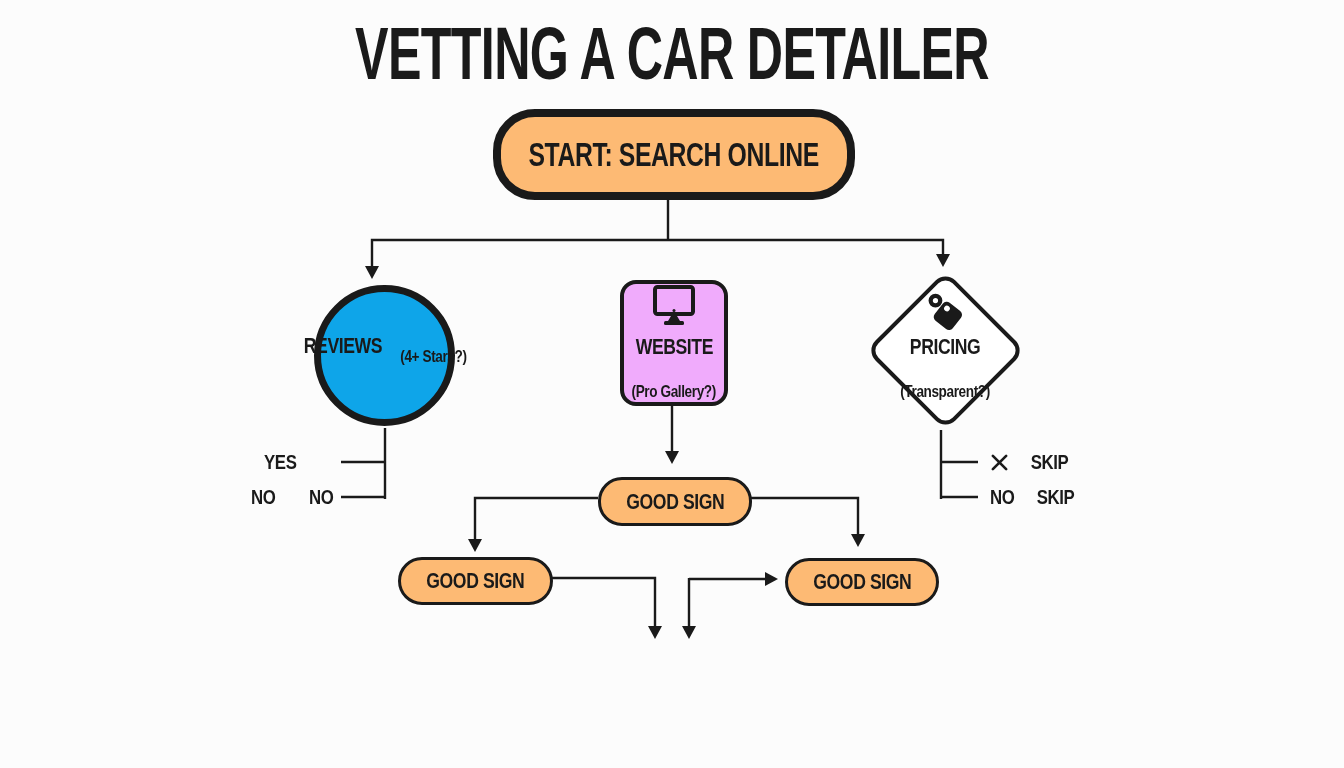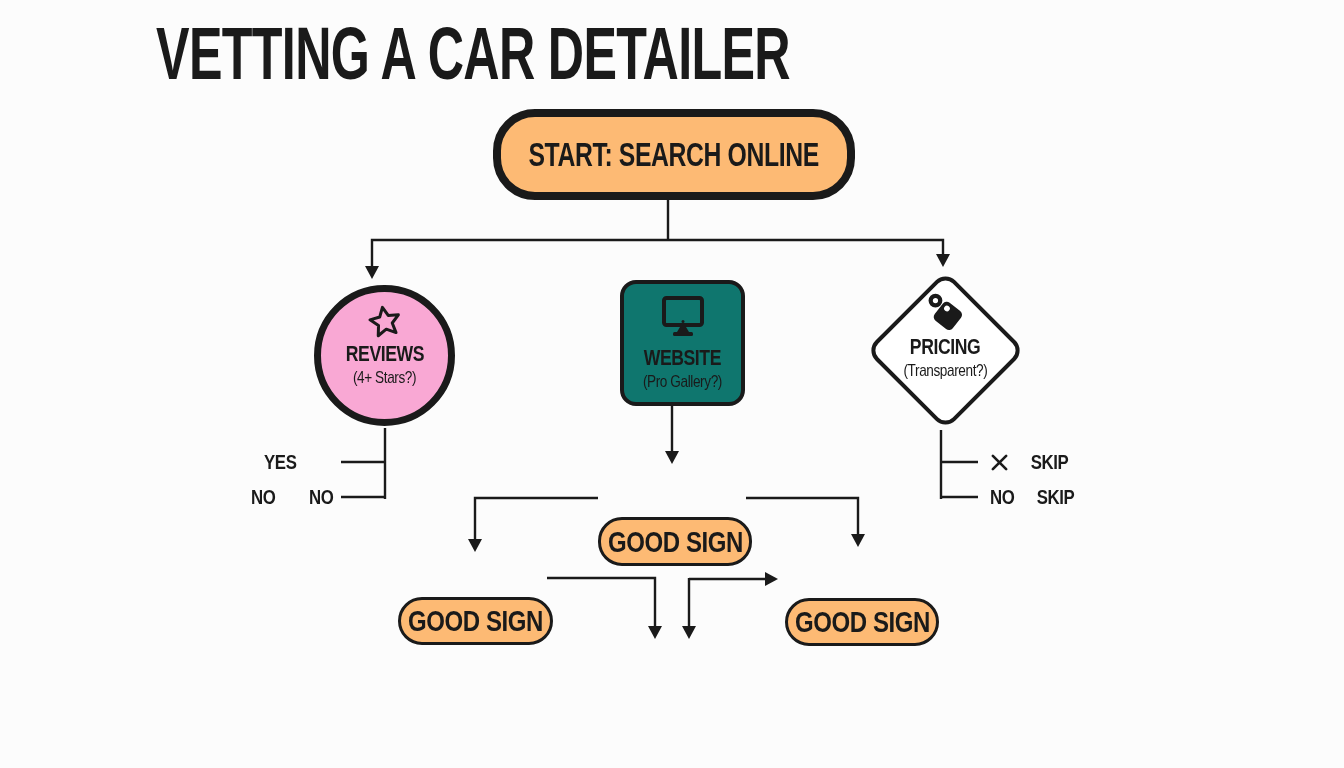"VETTING A CAR DETAILER" .title { text-align: left -> center }
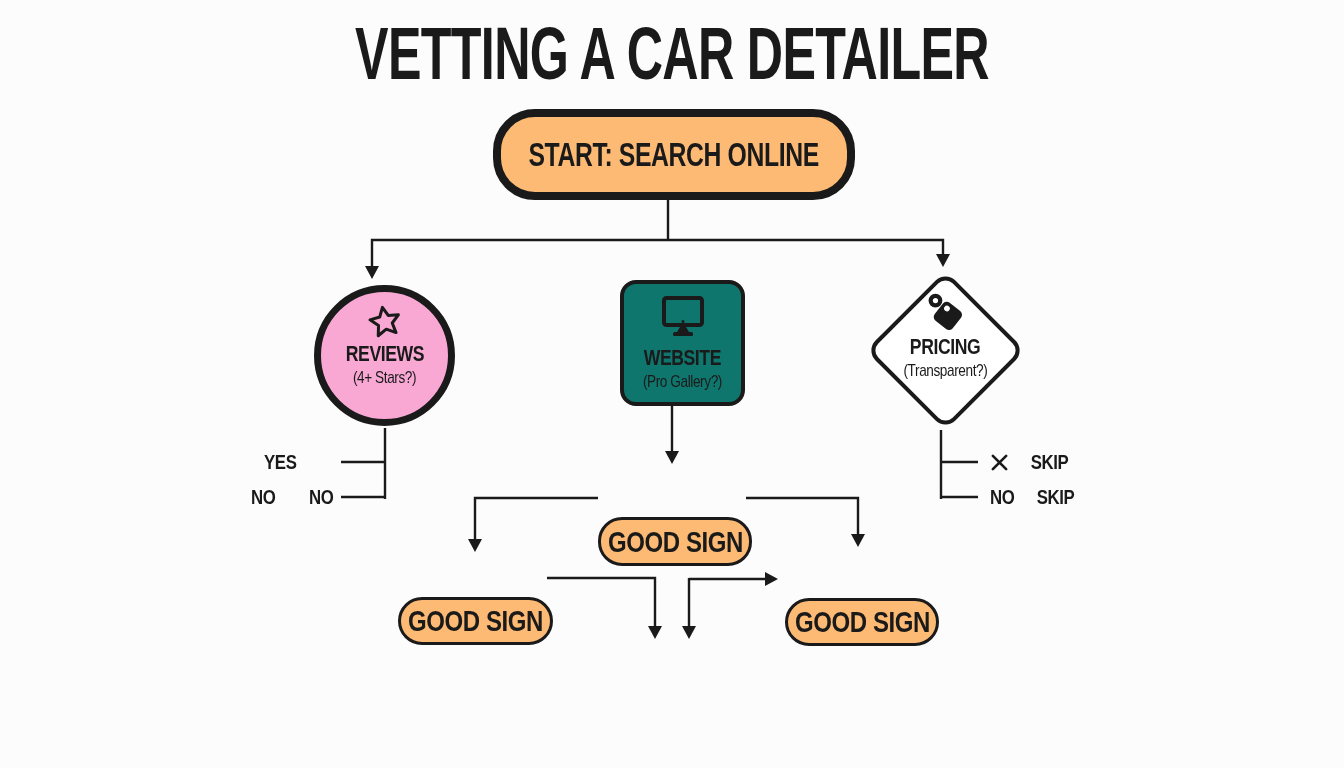"REVIEWS" .node-circle { background: #f9a8d4 -> #0ea5e9; flex-direction: column -> row }
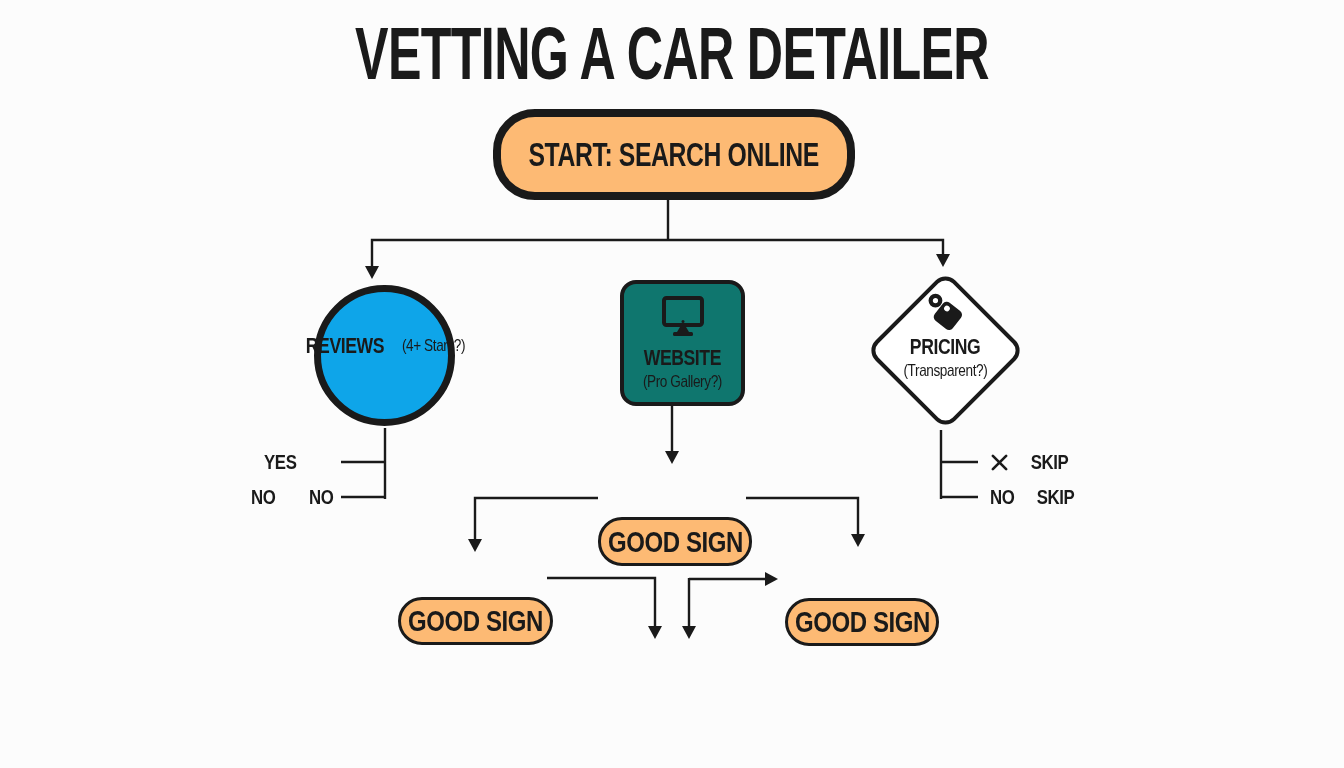"(4+ Stars?)" .node-sub { font-weight: normal -> bold; margin-top: none -> 21px }
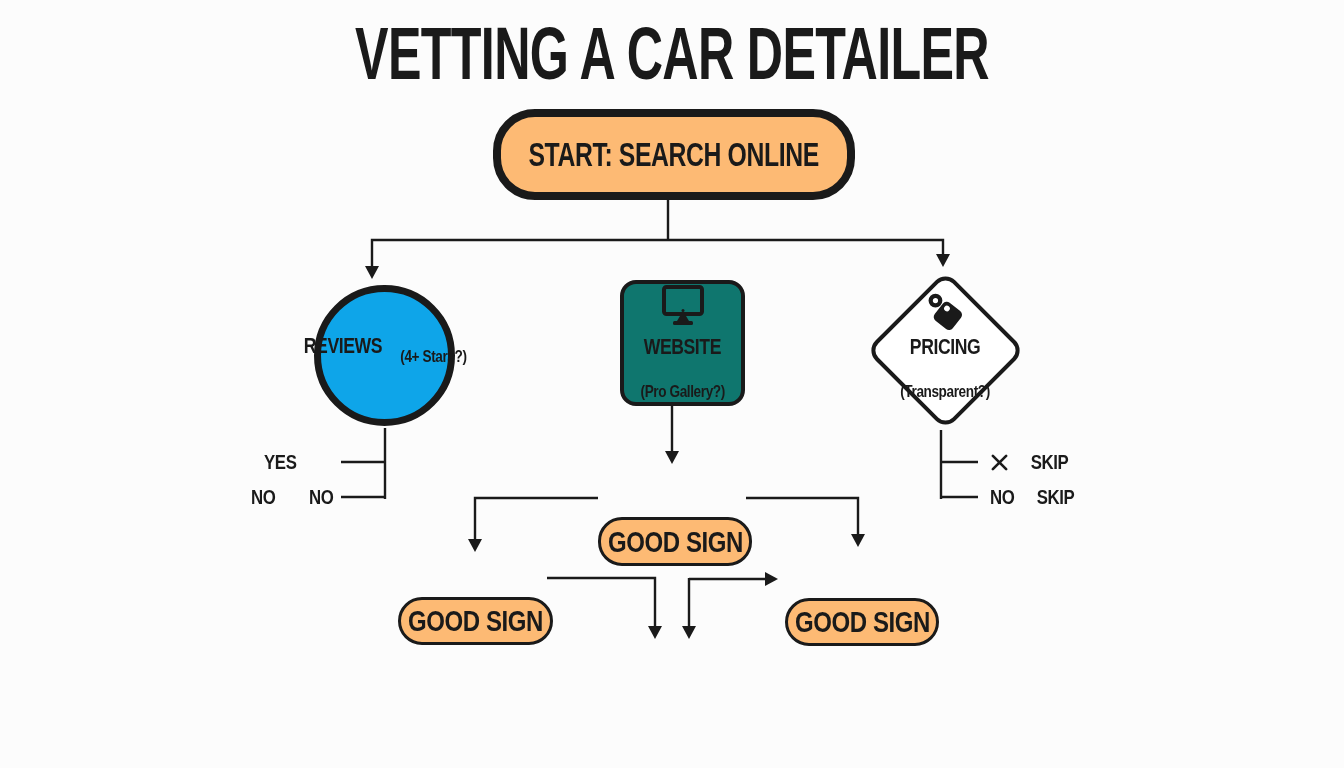"WEBSITE" .node-square { background: #0f766e -> #f0abfc; width: 125px -> 108px }
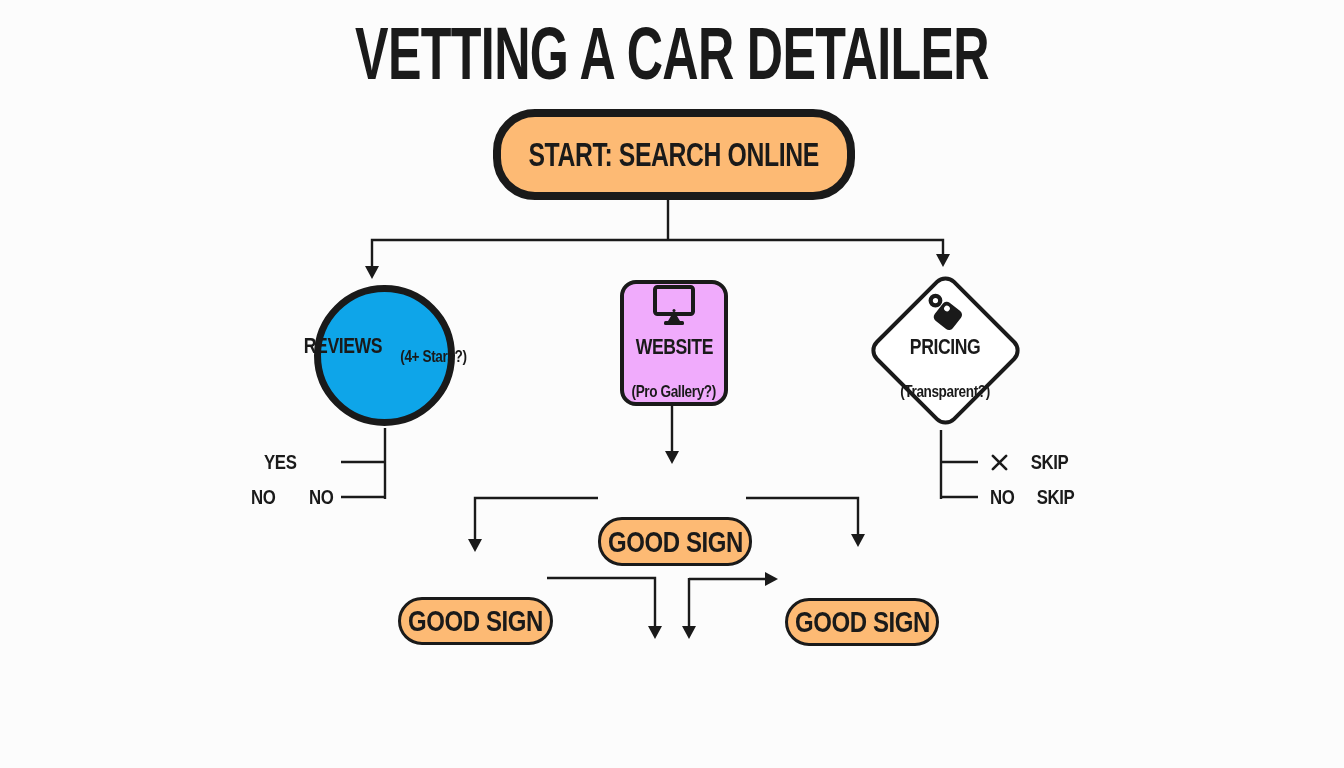"GOOD SIGN" .pill.gs { font-size: 30px -> 22px; margin-top: 40px -> none }
